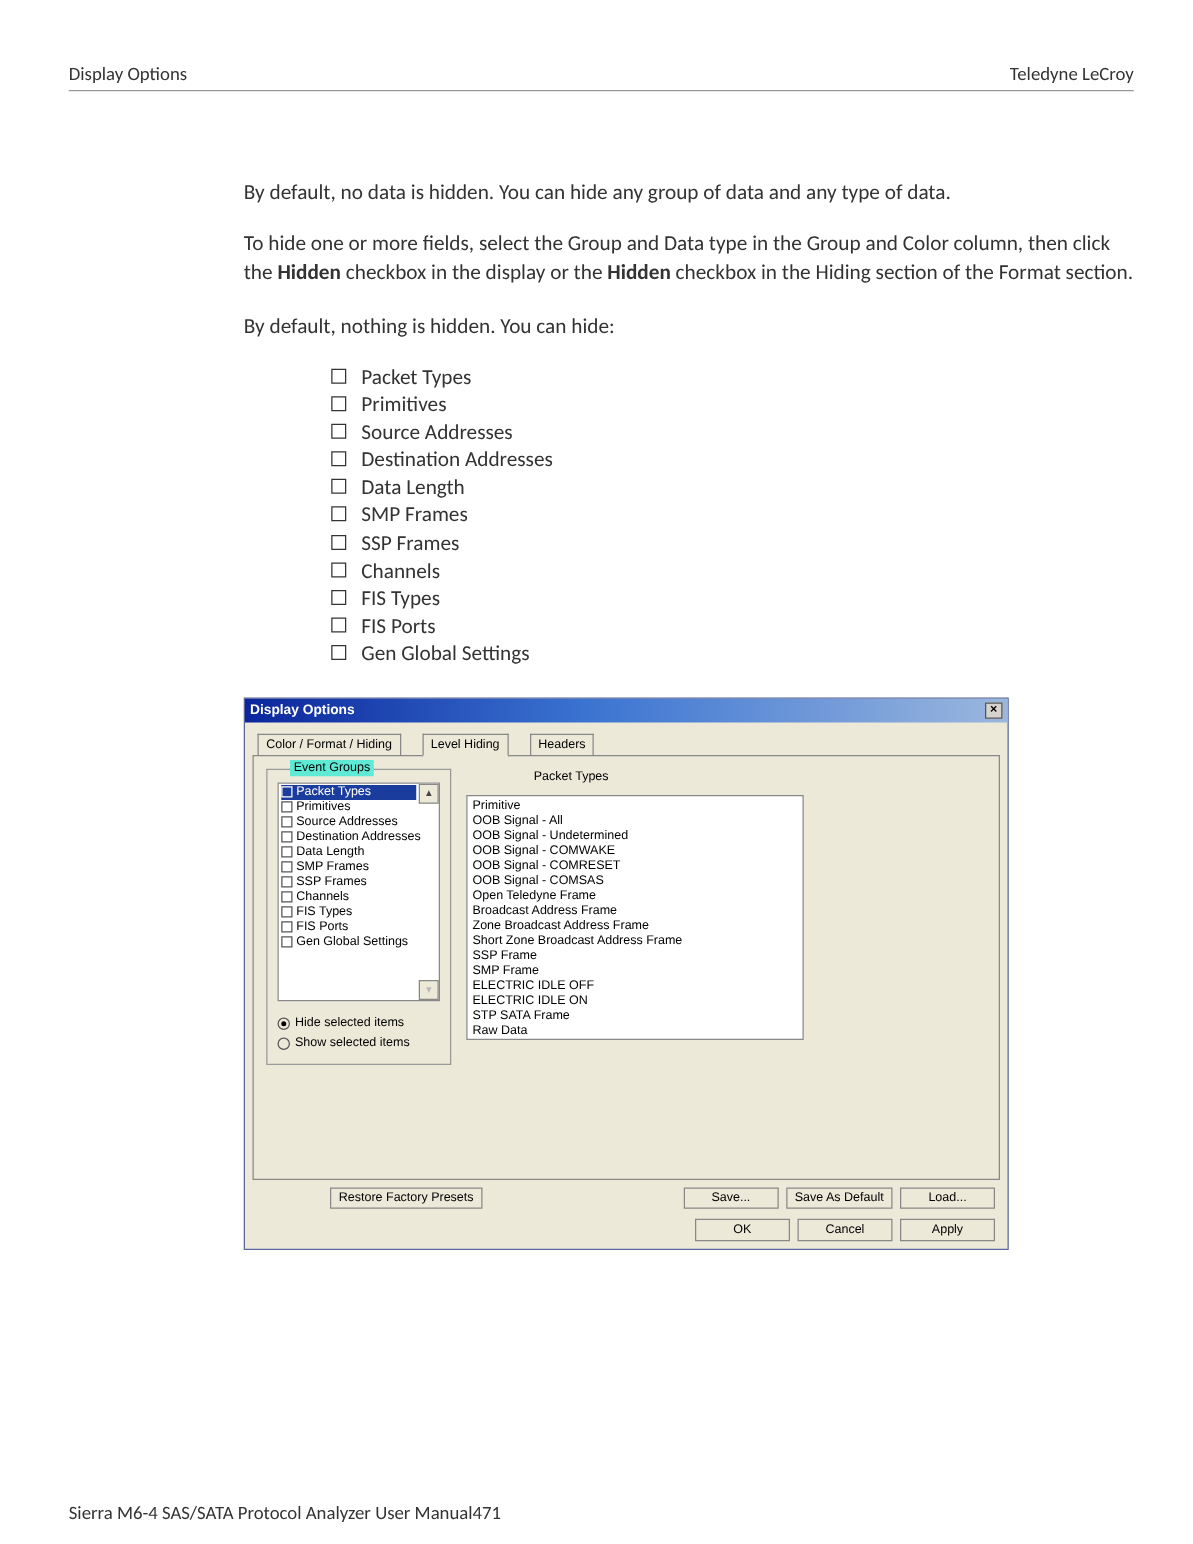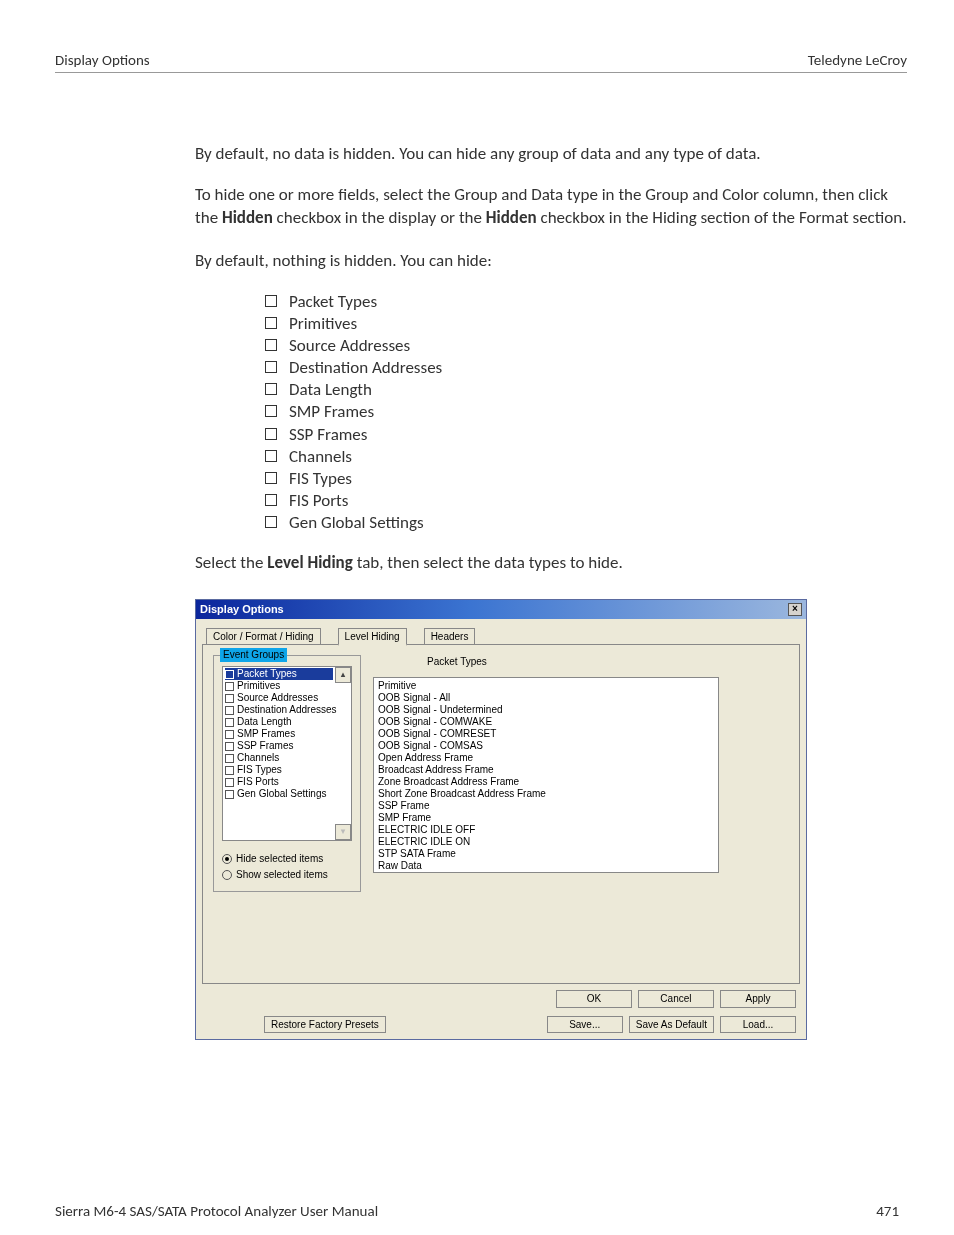"Select the Level Hiding tab," p { html: <p> <span>Select the </span><b>Level Hiding</b><span> tab, then select the data types to hide.</span> </p> -> none }
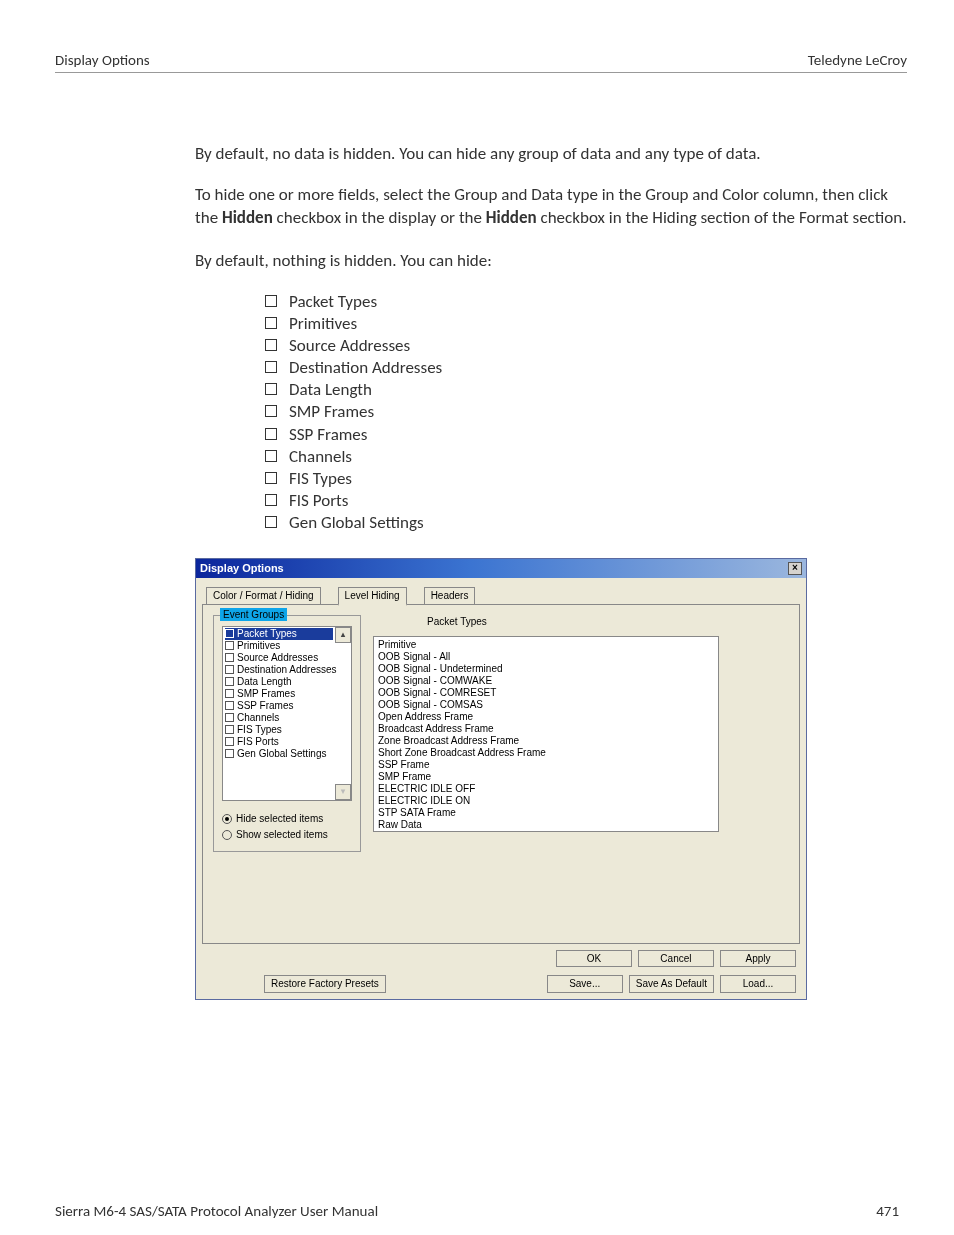"Event Groups" .groupbox .legend { background: #0ea5e9 -> #5eead4; left: 6px -> 18px }
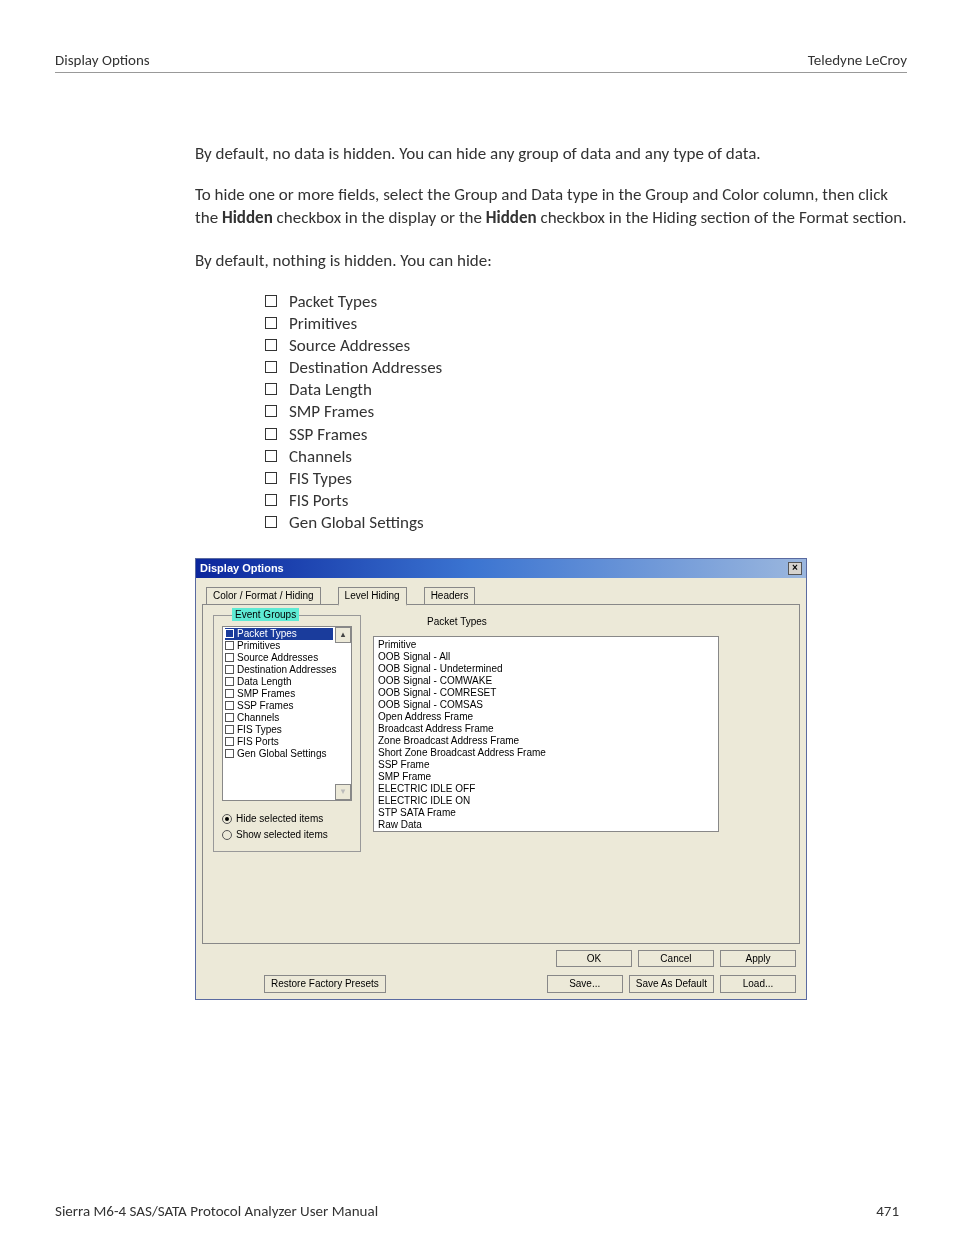"Primitive" .details-box { width: 346px -> 270px }
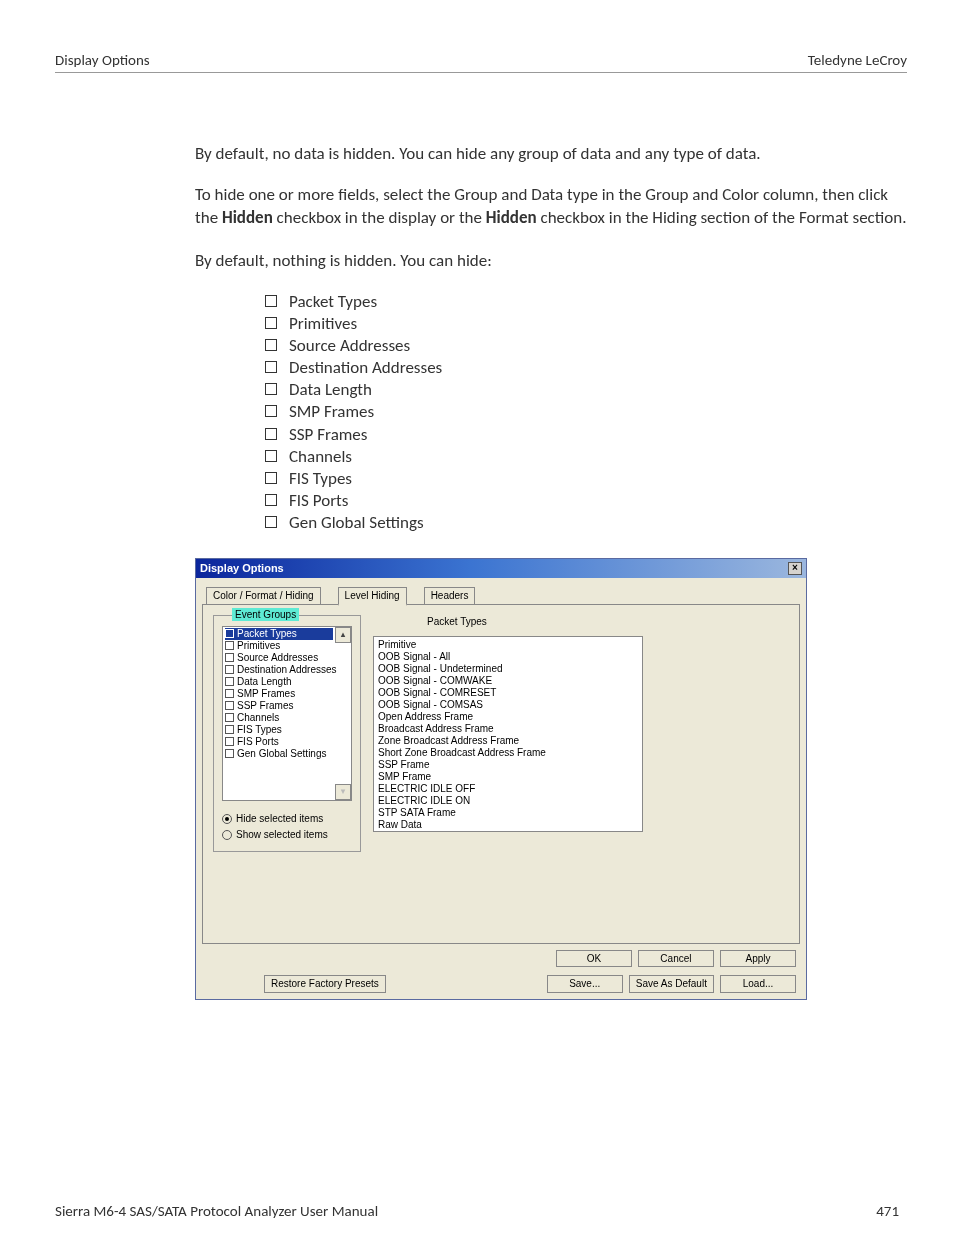"Open Address Frame" div { text: Address -> Teledyne }
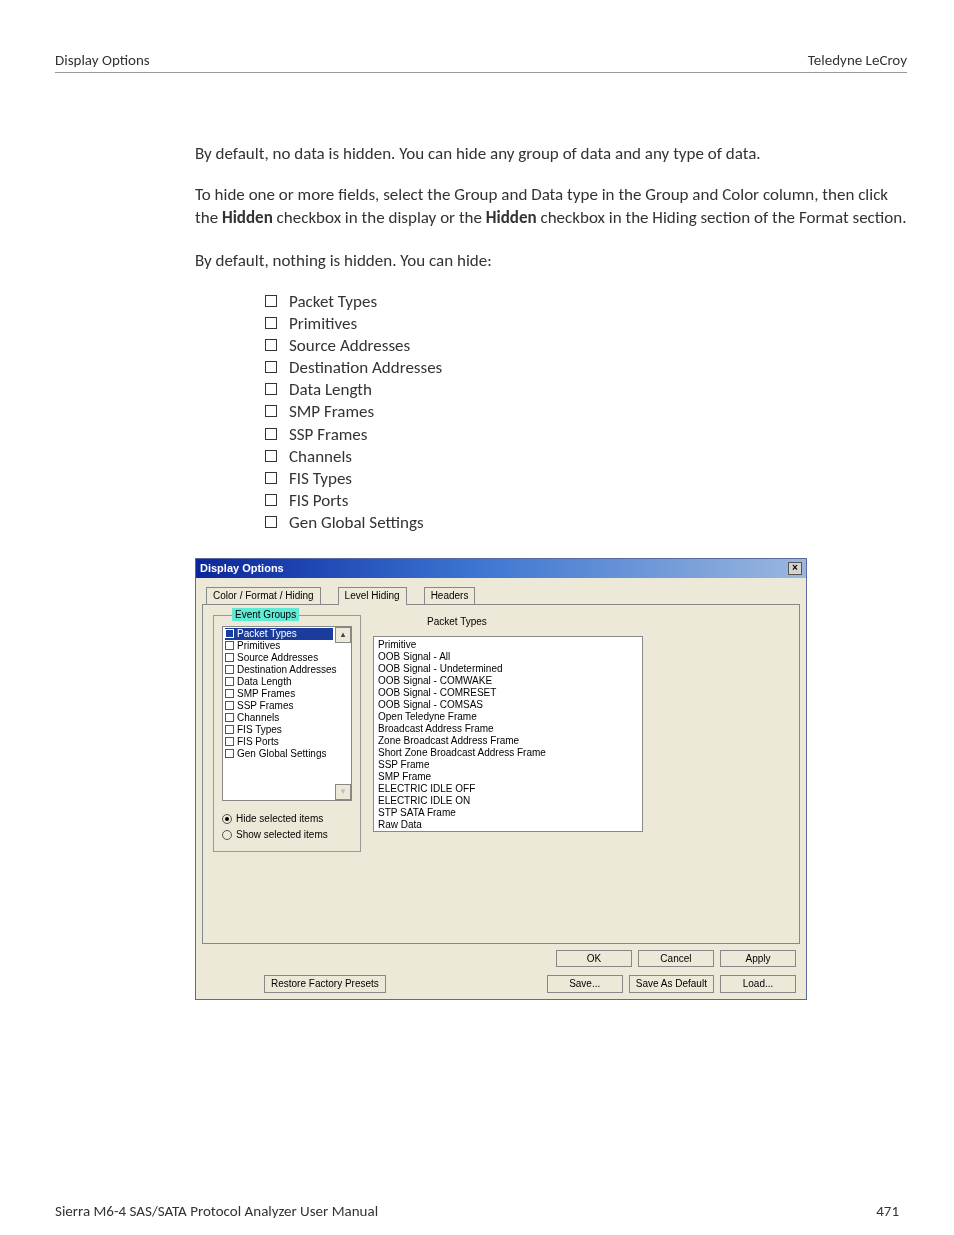"OK Cancel Apply" div.button-row { order: before "Restore Factory Presets" -> after "Restore Factory Presets" }
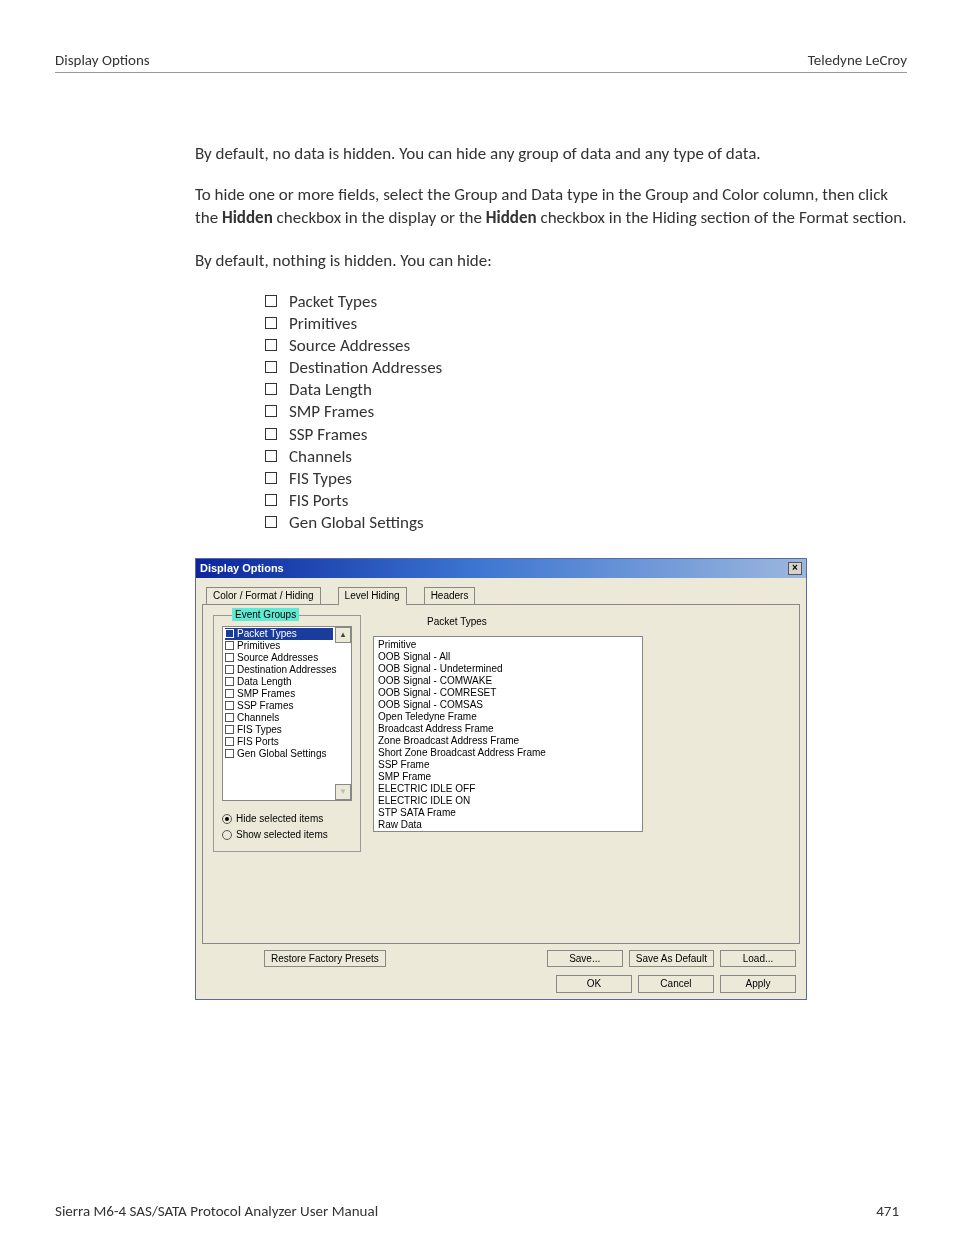"Sierra M6-4 SAS/SATA Protocol Analyzer" .footer-row { justify-content: space-between -> flex-start }
